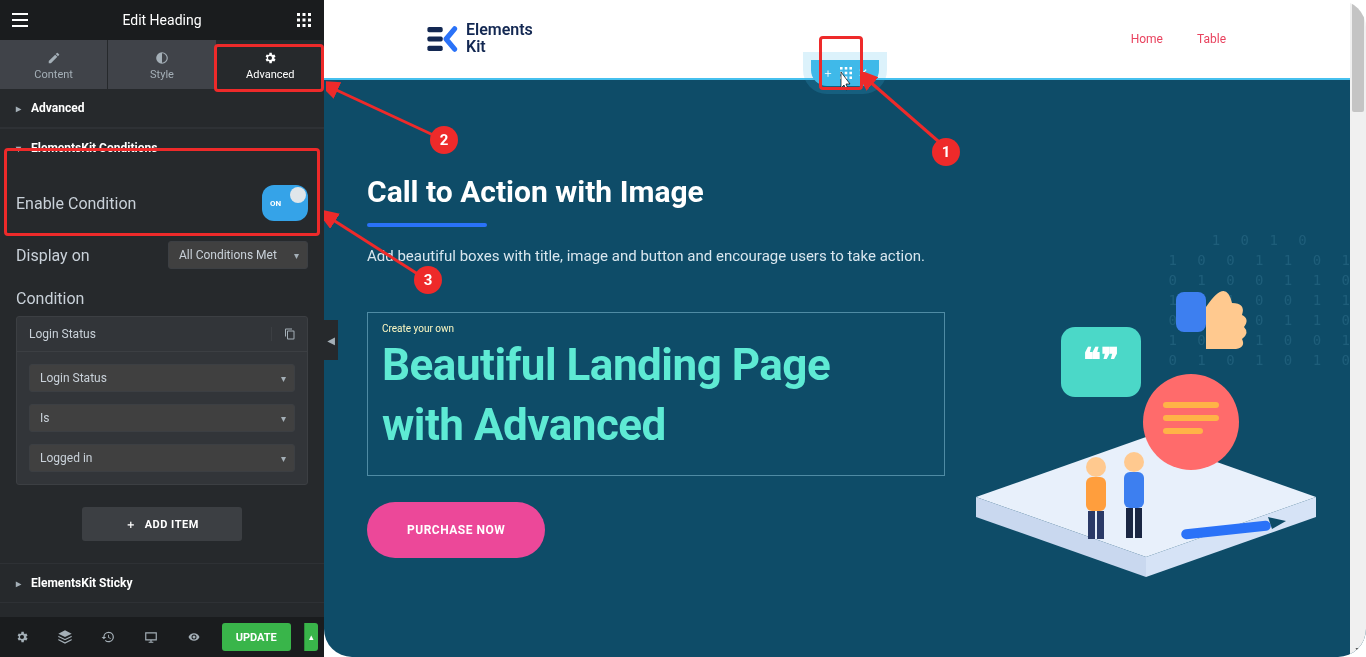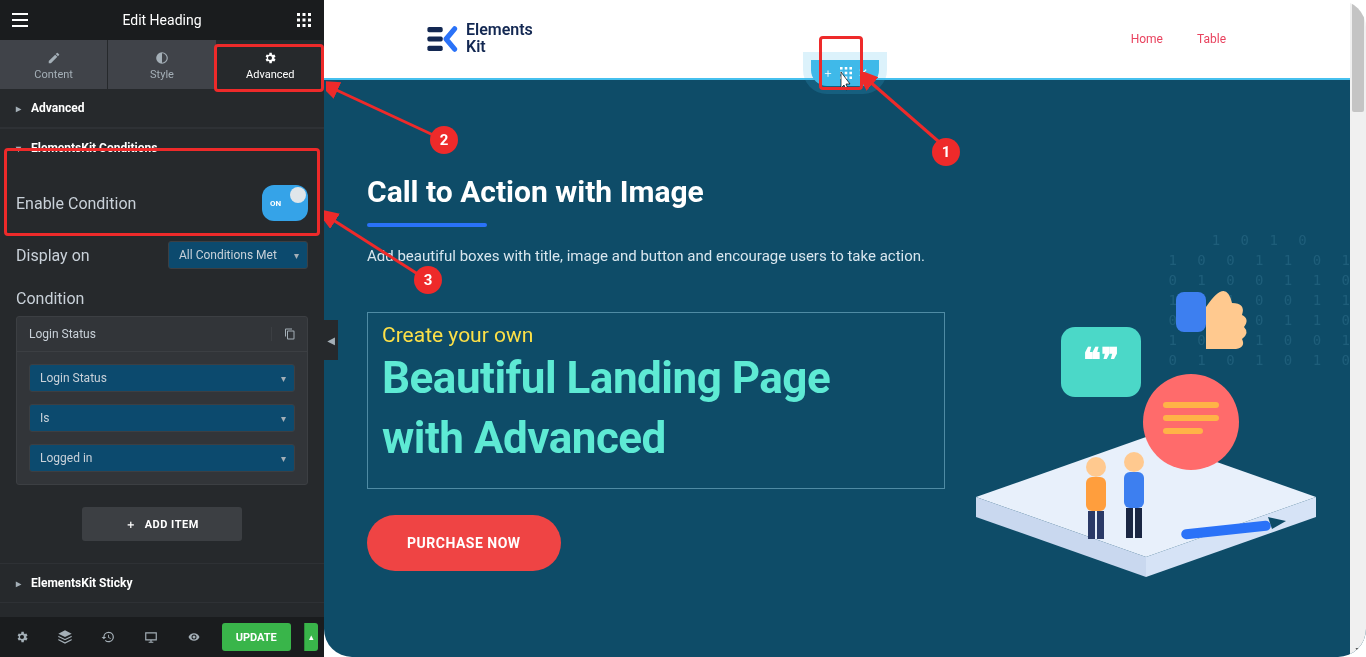"All Conditions Met" .select-ctl { background: #0c4a6e -> #404040 }
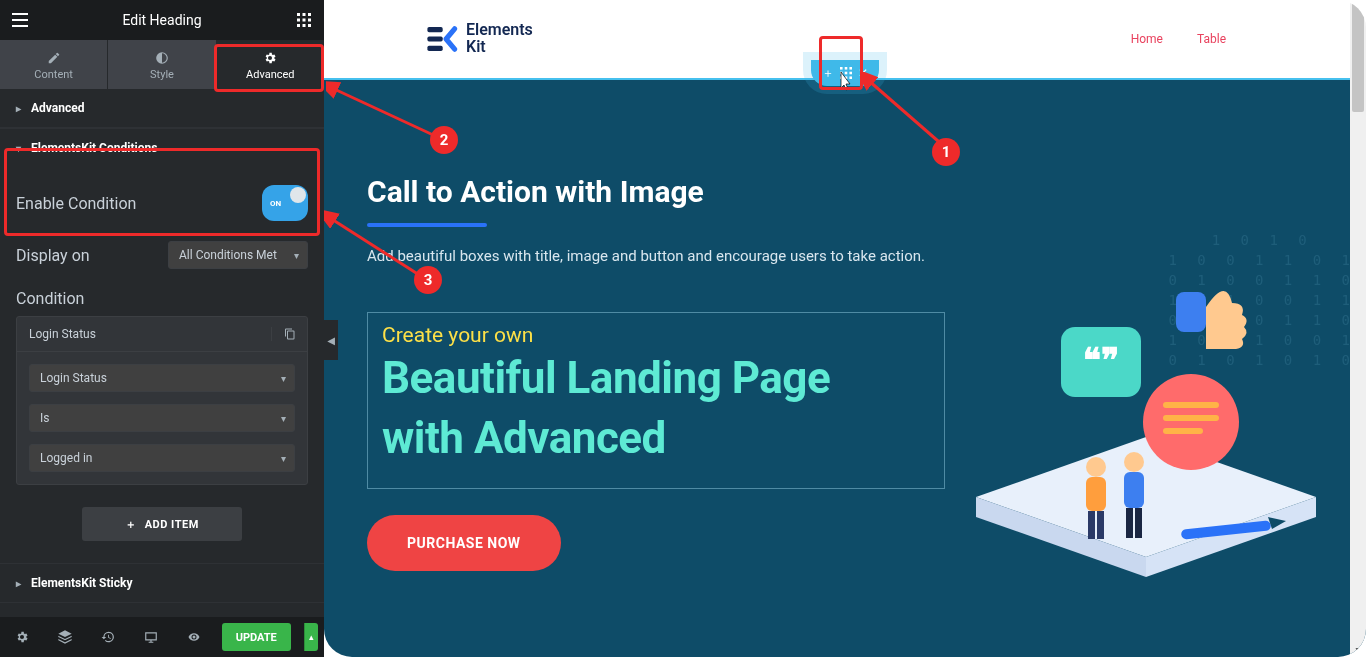"Create your own" .kicker { color: #fde047 -> #fef9c3; font-size: 21px -> 10px }
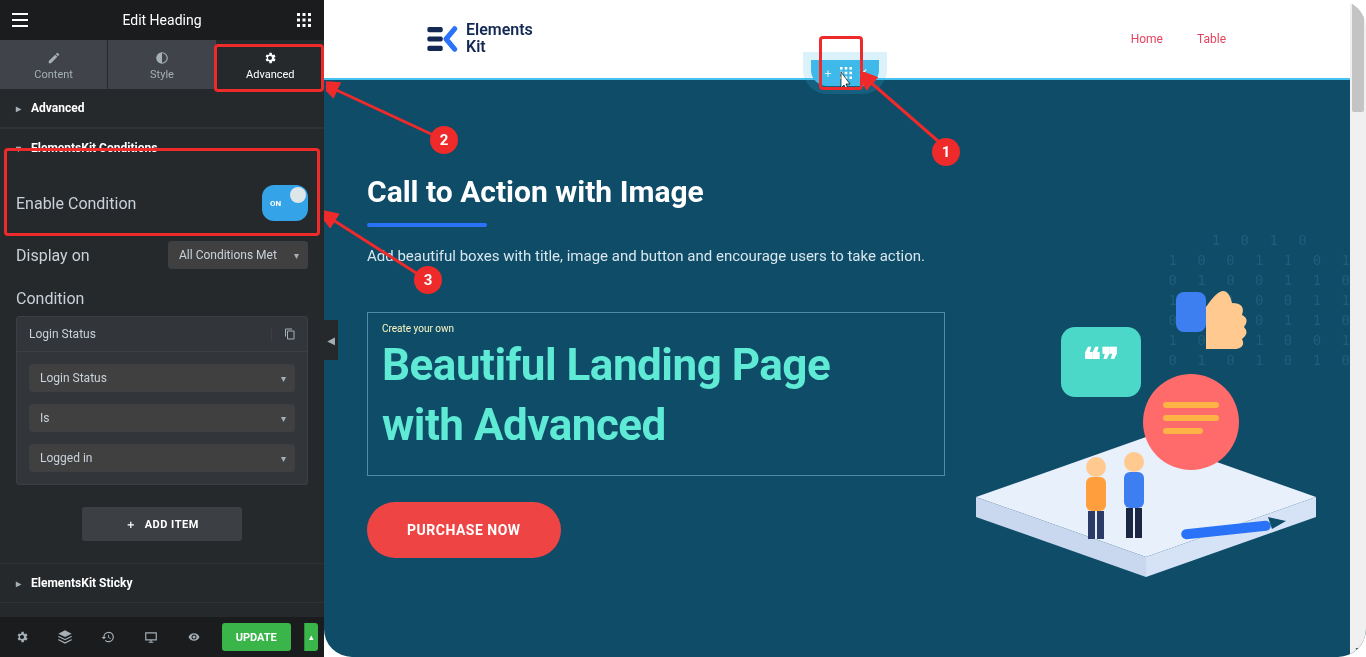"PURCHASE NOW" .cta-btn { background: #ef4444 -> #ec4899; font-size: 14px -> 12px }
